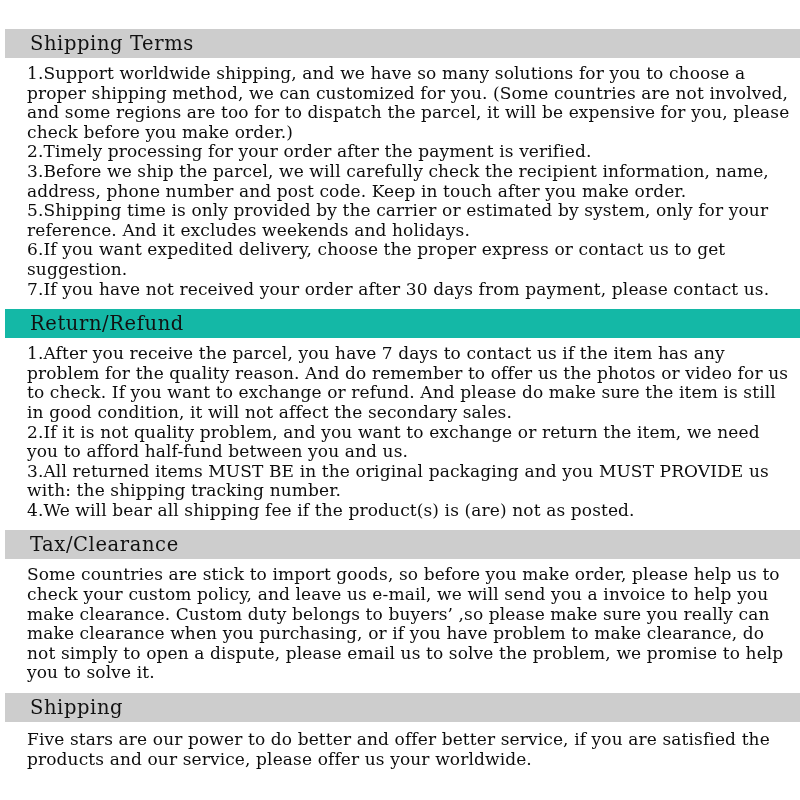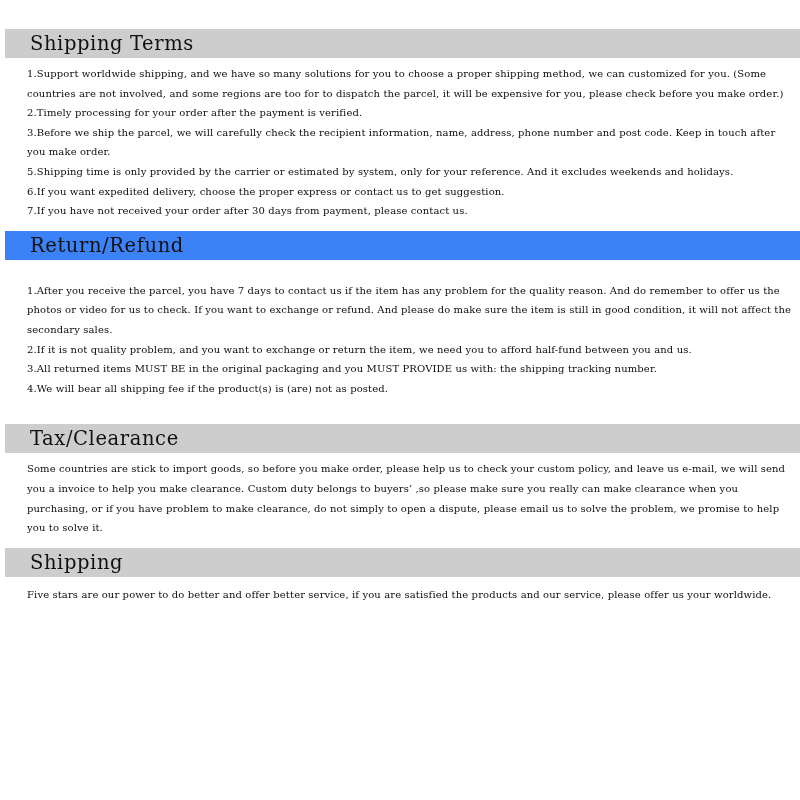"1.Support worldwide shipping, and we" .section-body { font-size: 10px -> 17px }
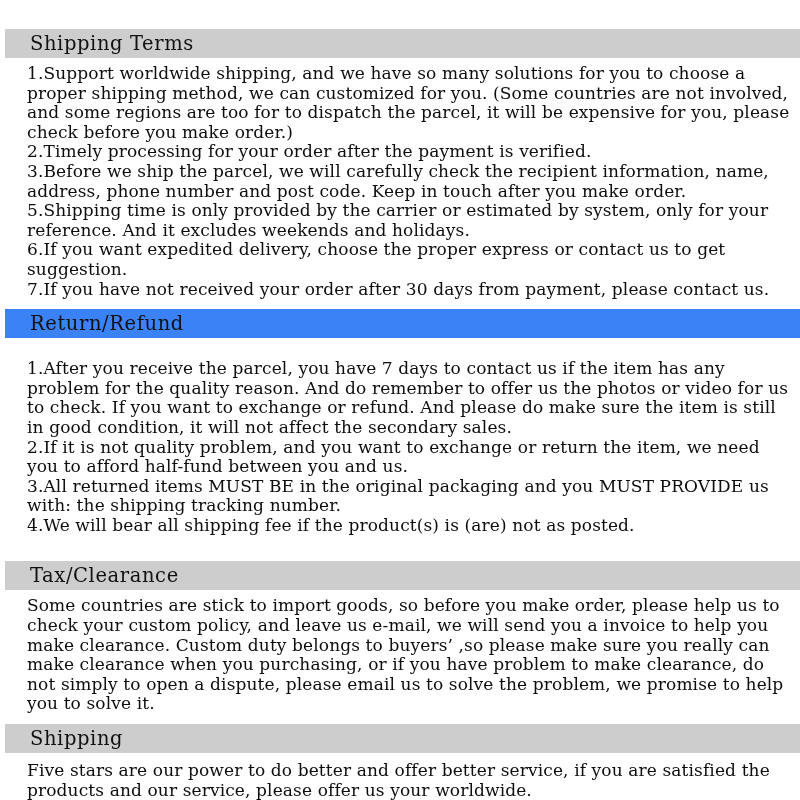"Return/Refund" div.section-header { background: #3b82f6 -> #14b8a6 }
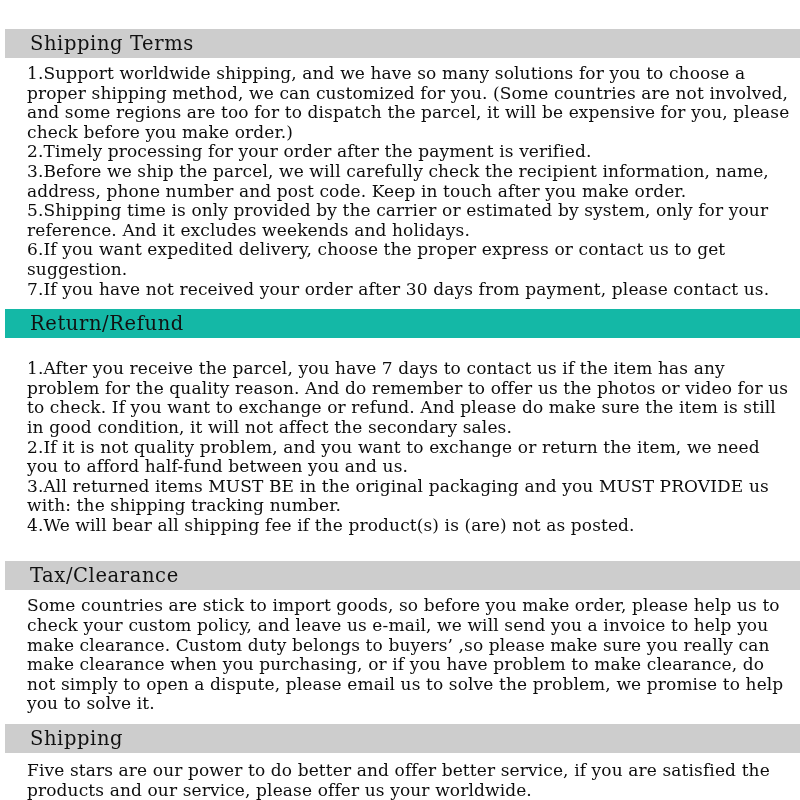"1.After you receive the parcel," .sec-return .section-body { padding-top: 21px -> 6px }
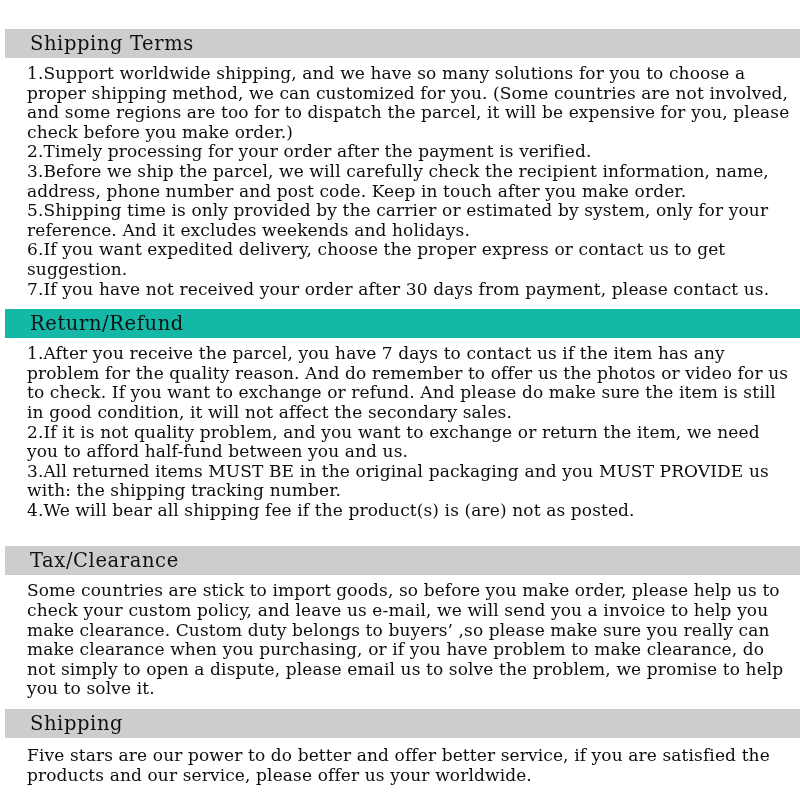"Tax/Clearance" .sec-tax .section-header { margin-top: 20px -> 4px }
